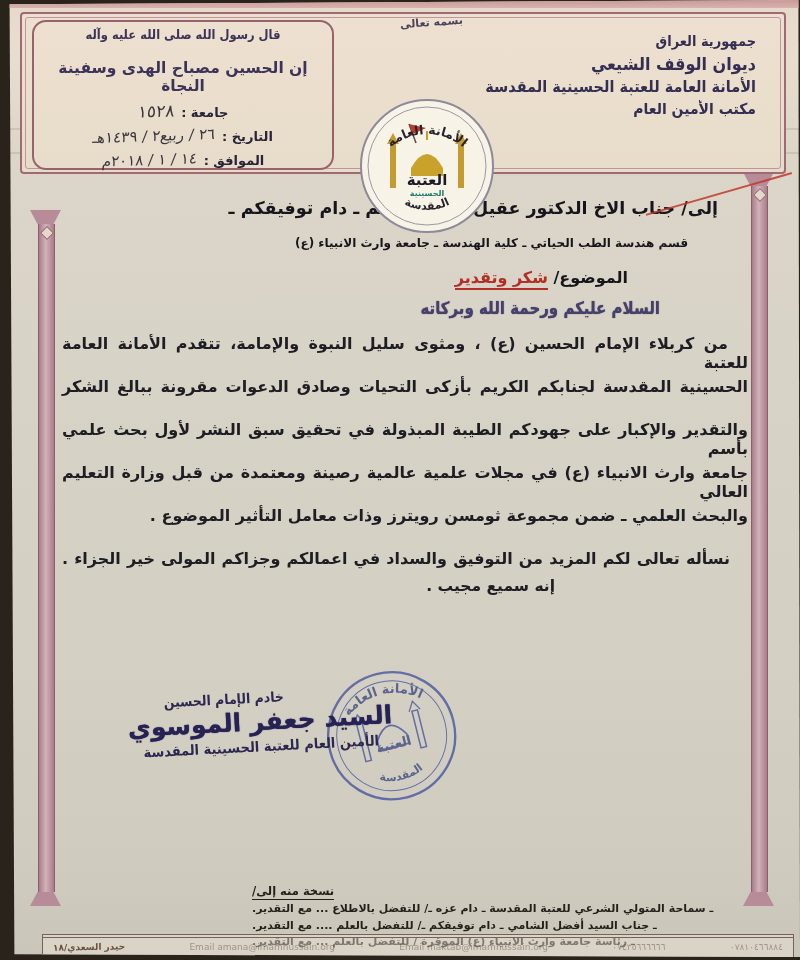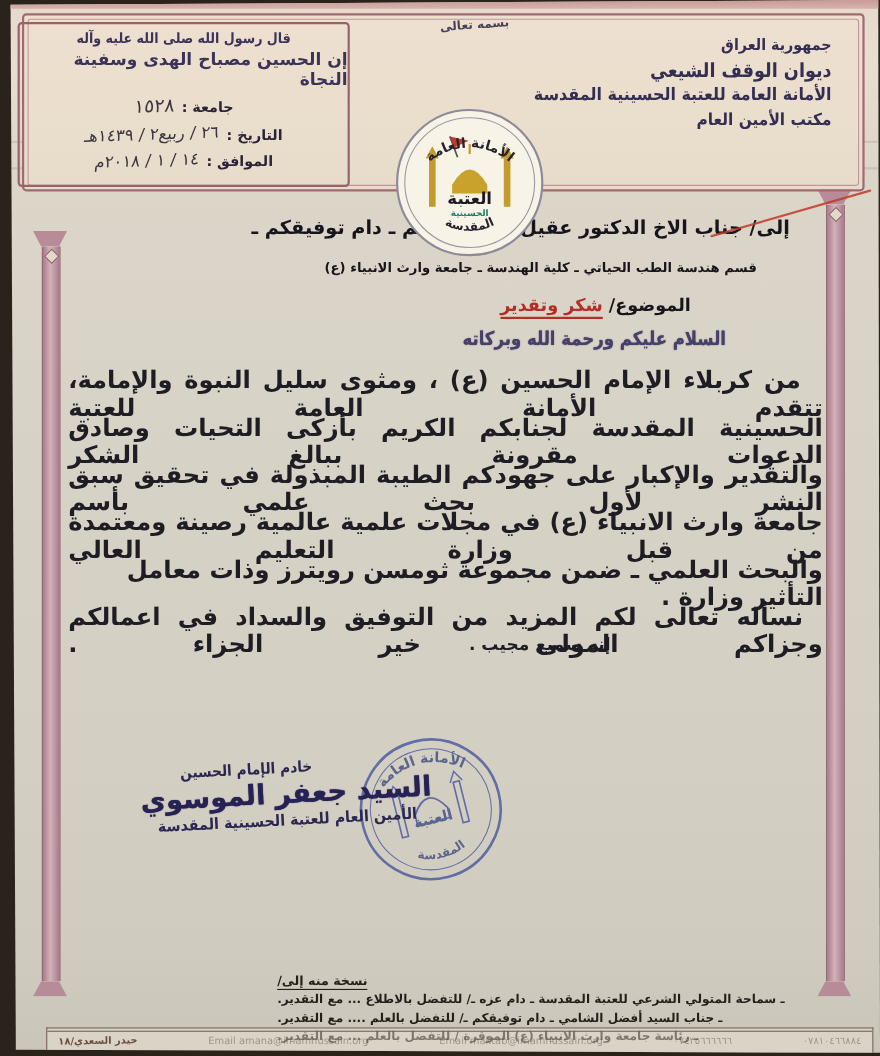"قال رسول الله صلى الله" .info-box { border-radius: 4px -> 14px; left: 16px -> 32px }
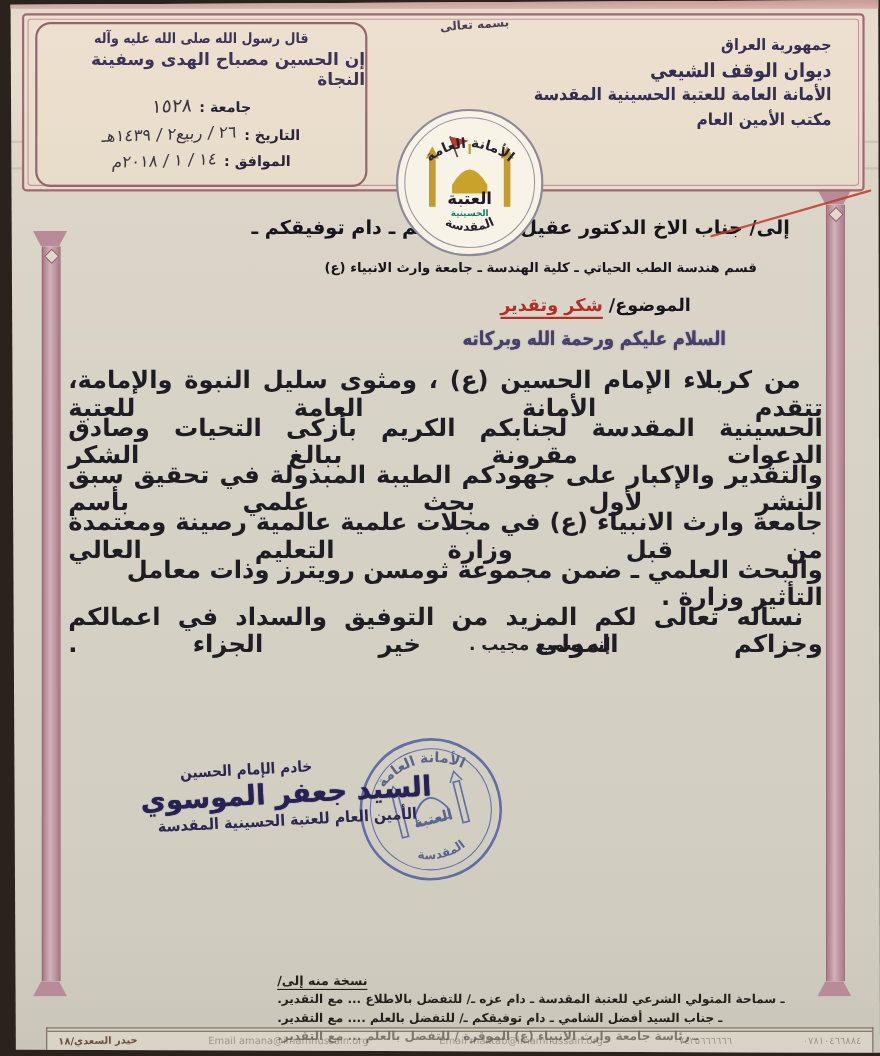"إن الحسين مصباح الهدى وسفينة" .hadith2 { margin-top: 3px -> 17px; text-align: right -> center }
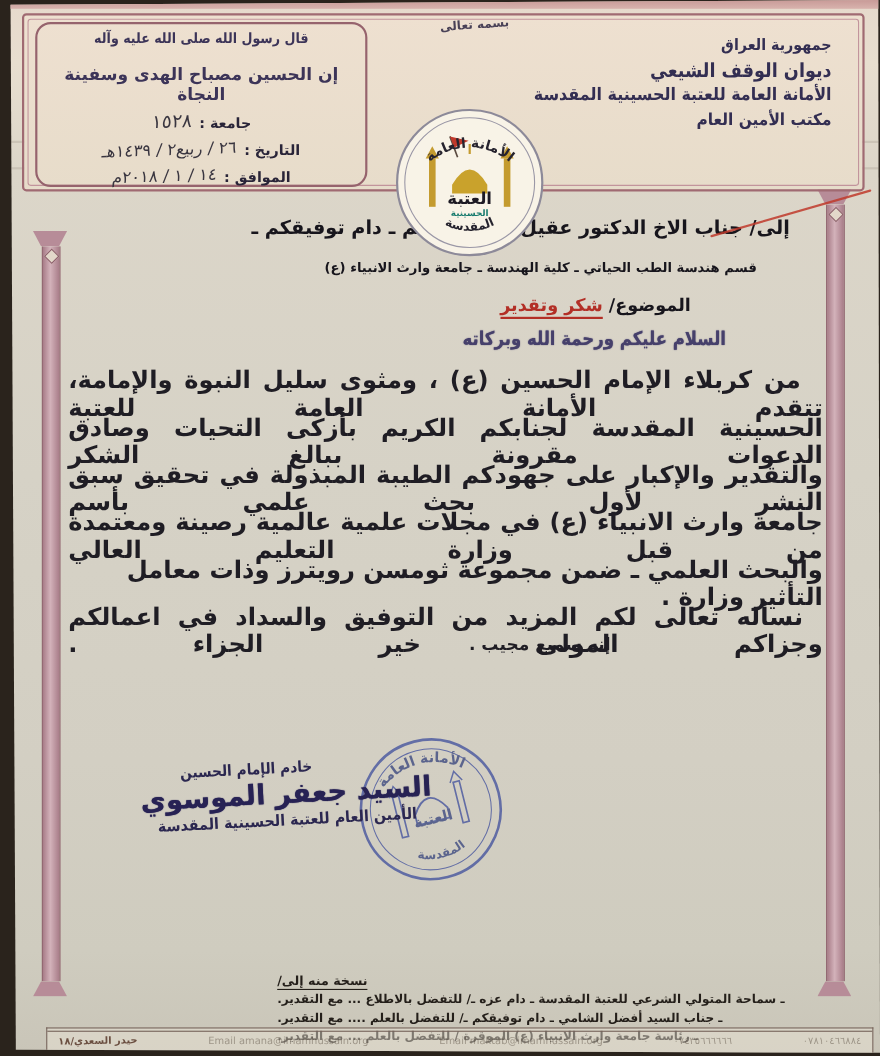"من كربلاء الإمام الحسين (ع)" .body-line { font-size: 22px -> 16px }
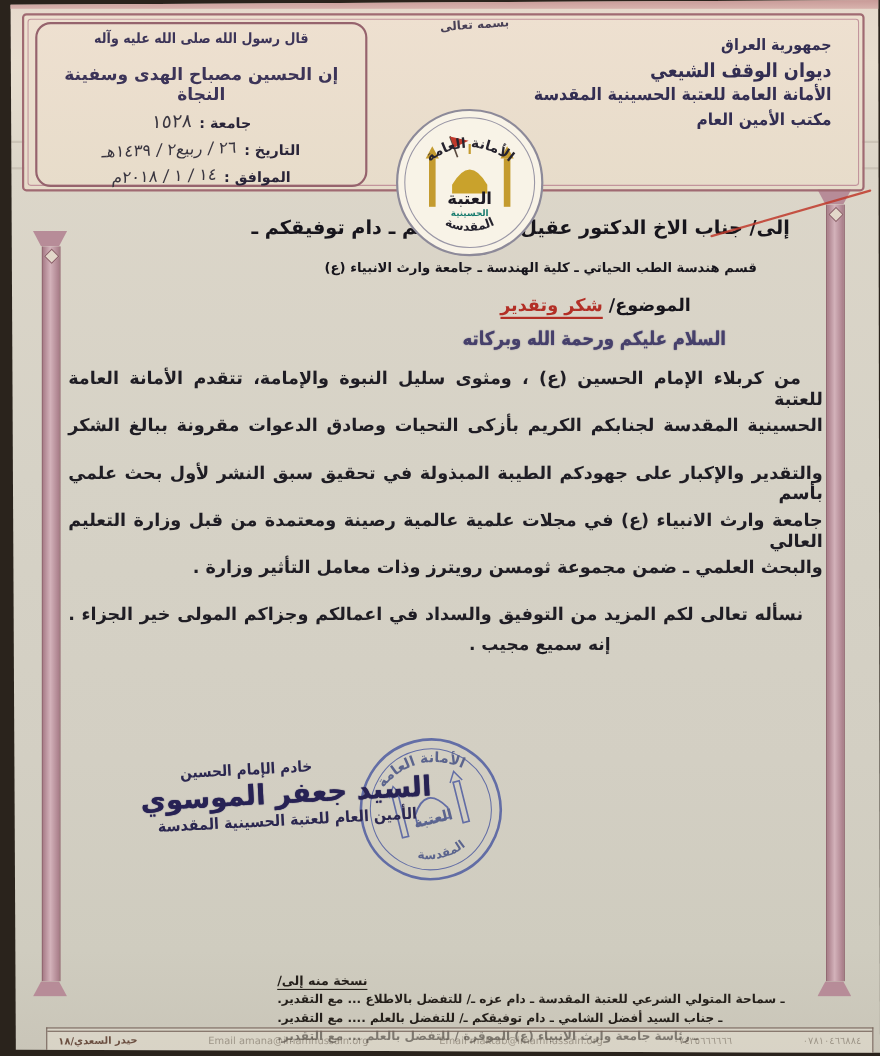"والبحث العلمي ـ ضمن مجموعة" div.body-line { text: وزارة -> الموضوع }
